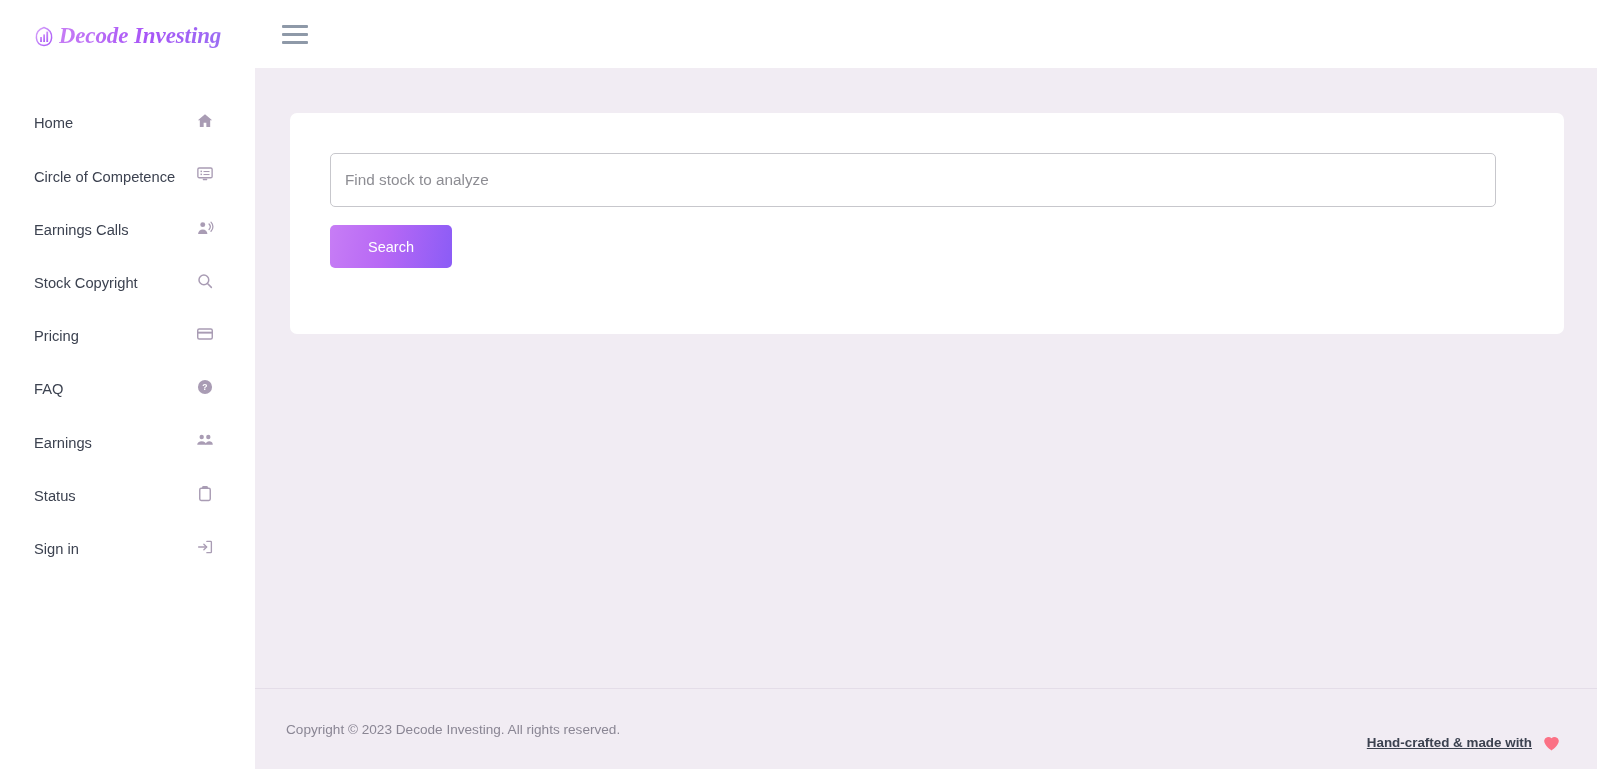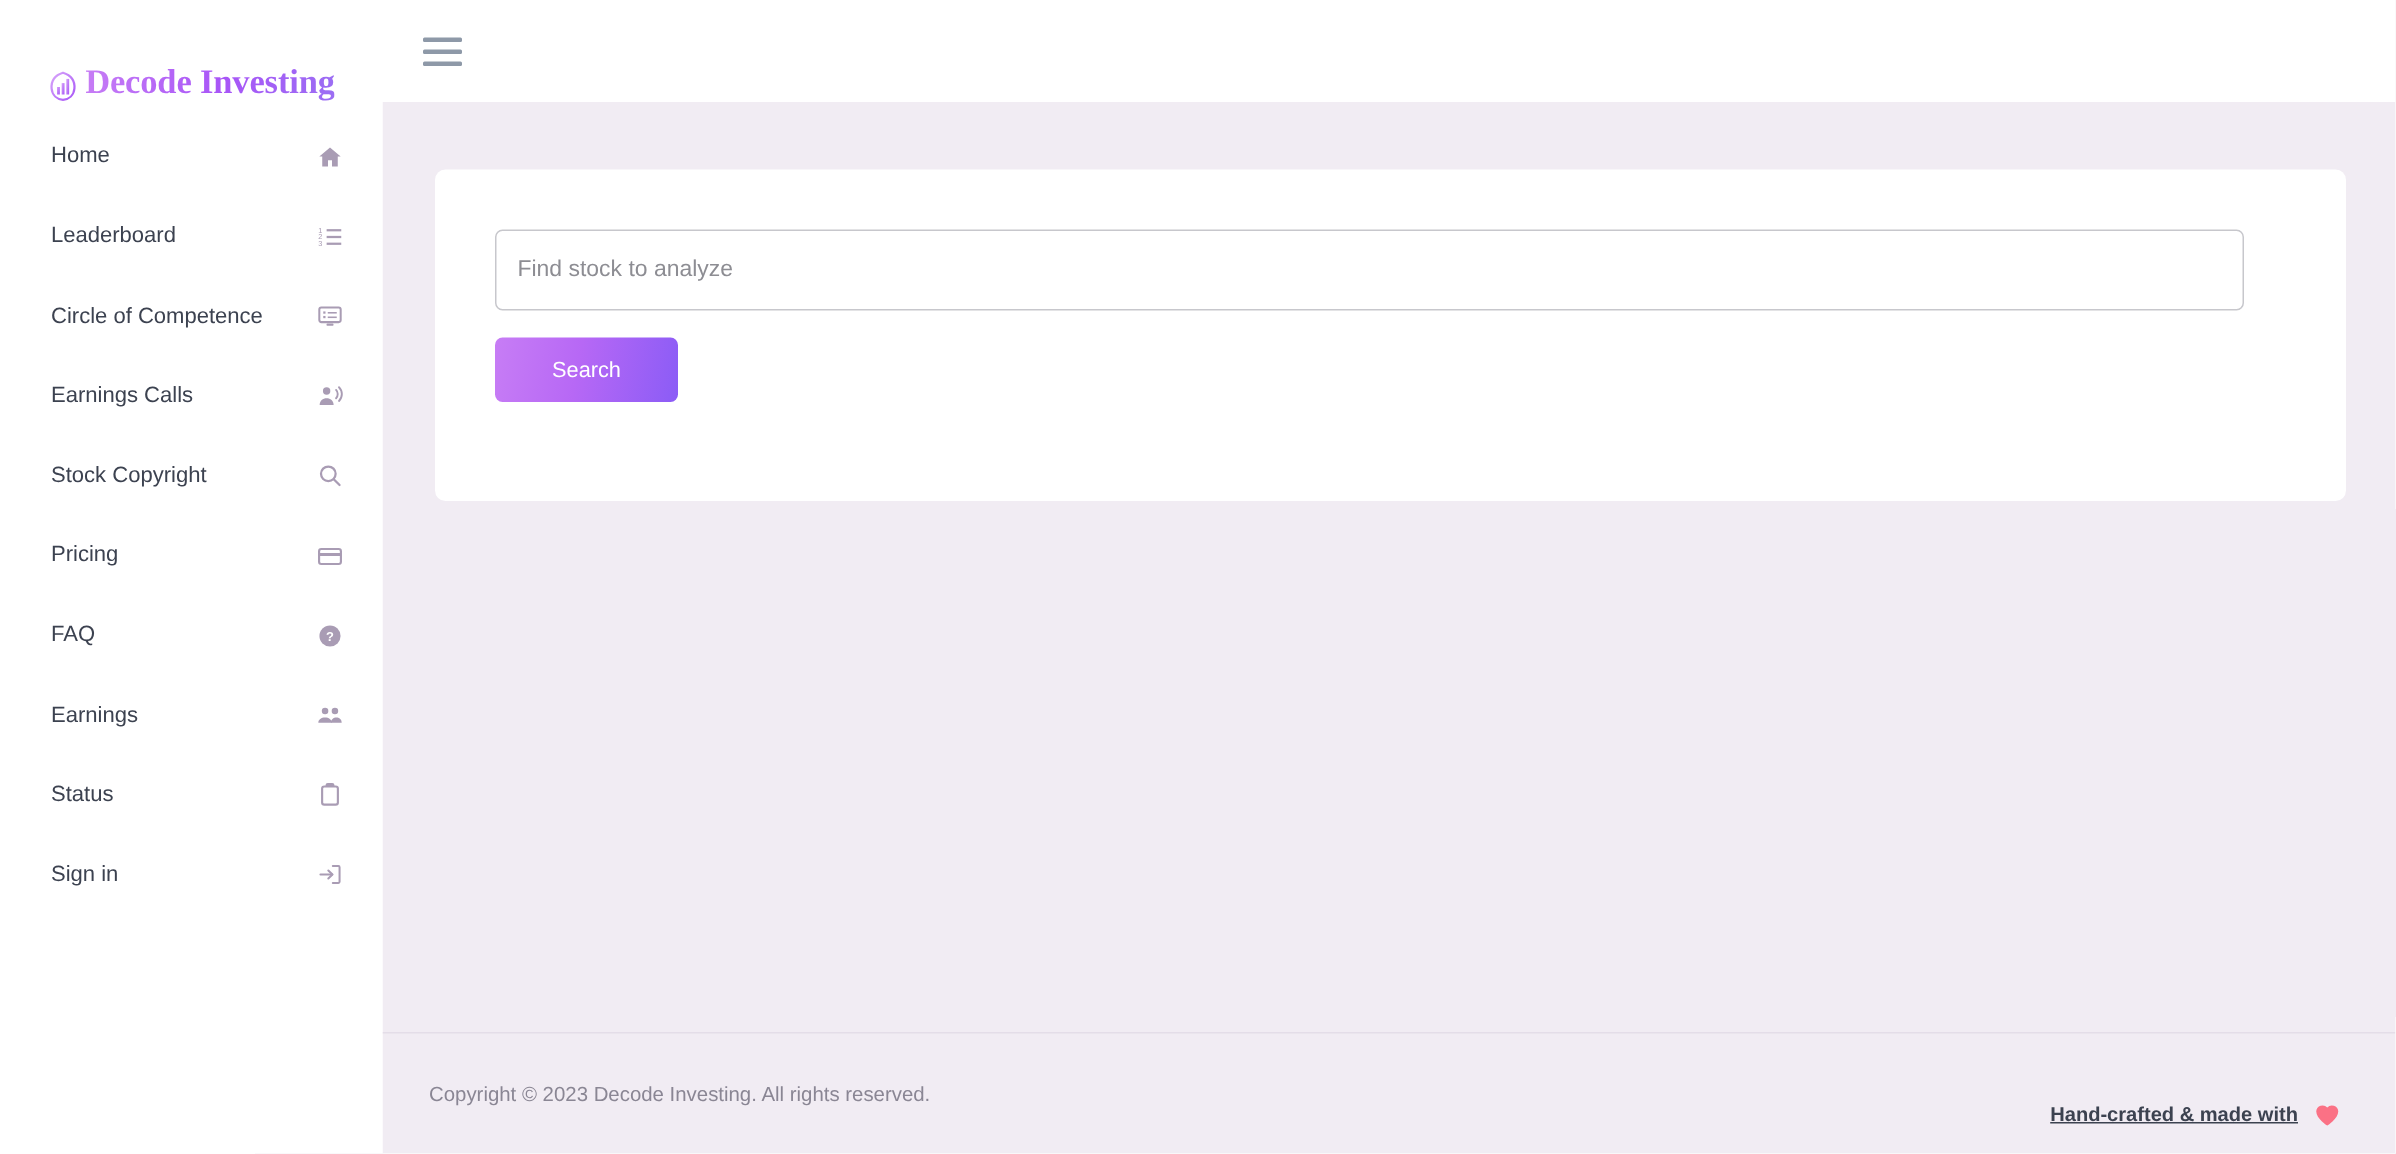"Decode Investing" .brand { align-items: flex-end -> center; font-style: none -> italic }
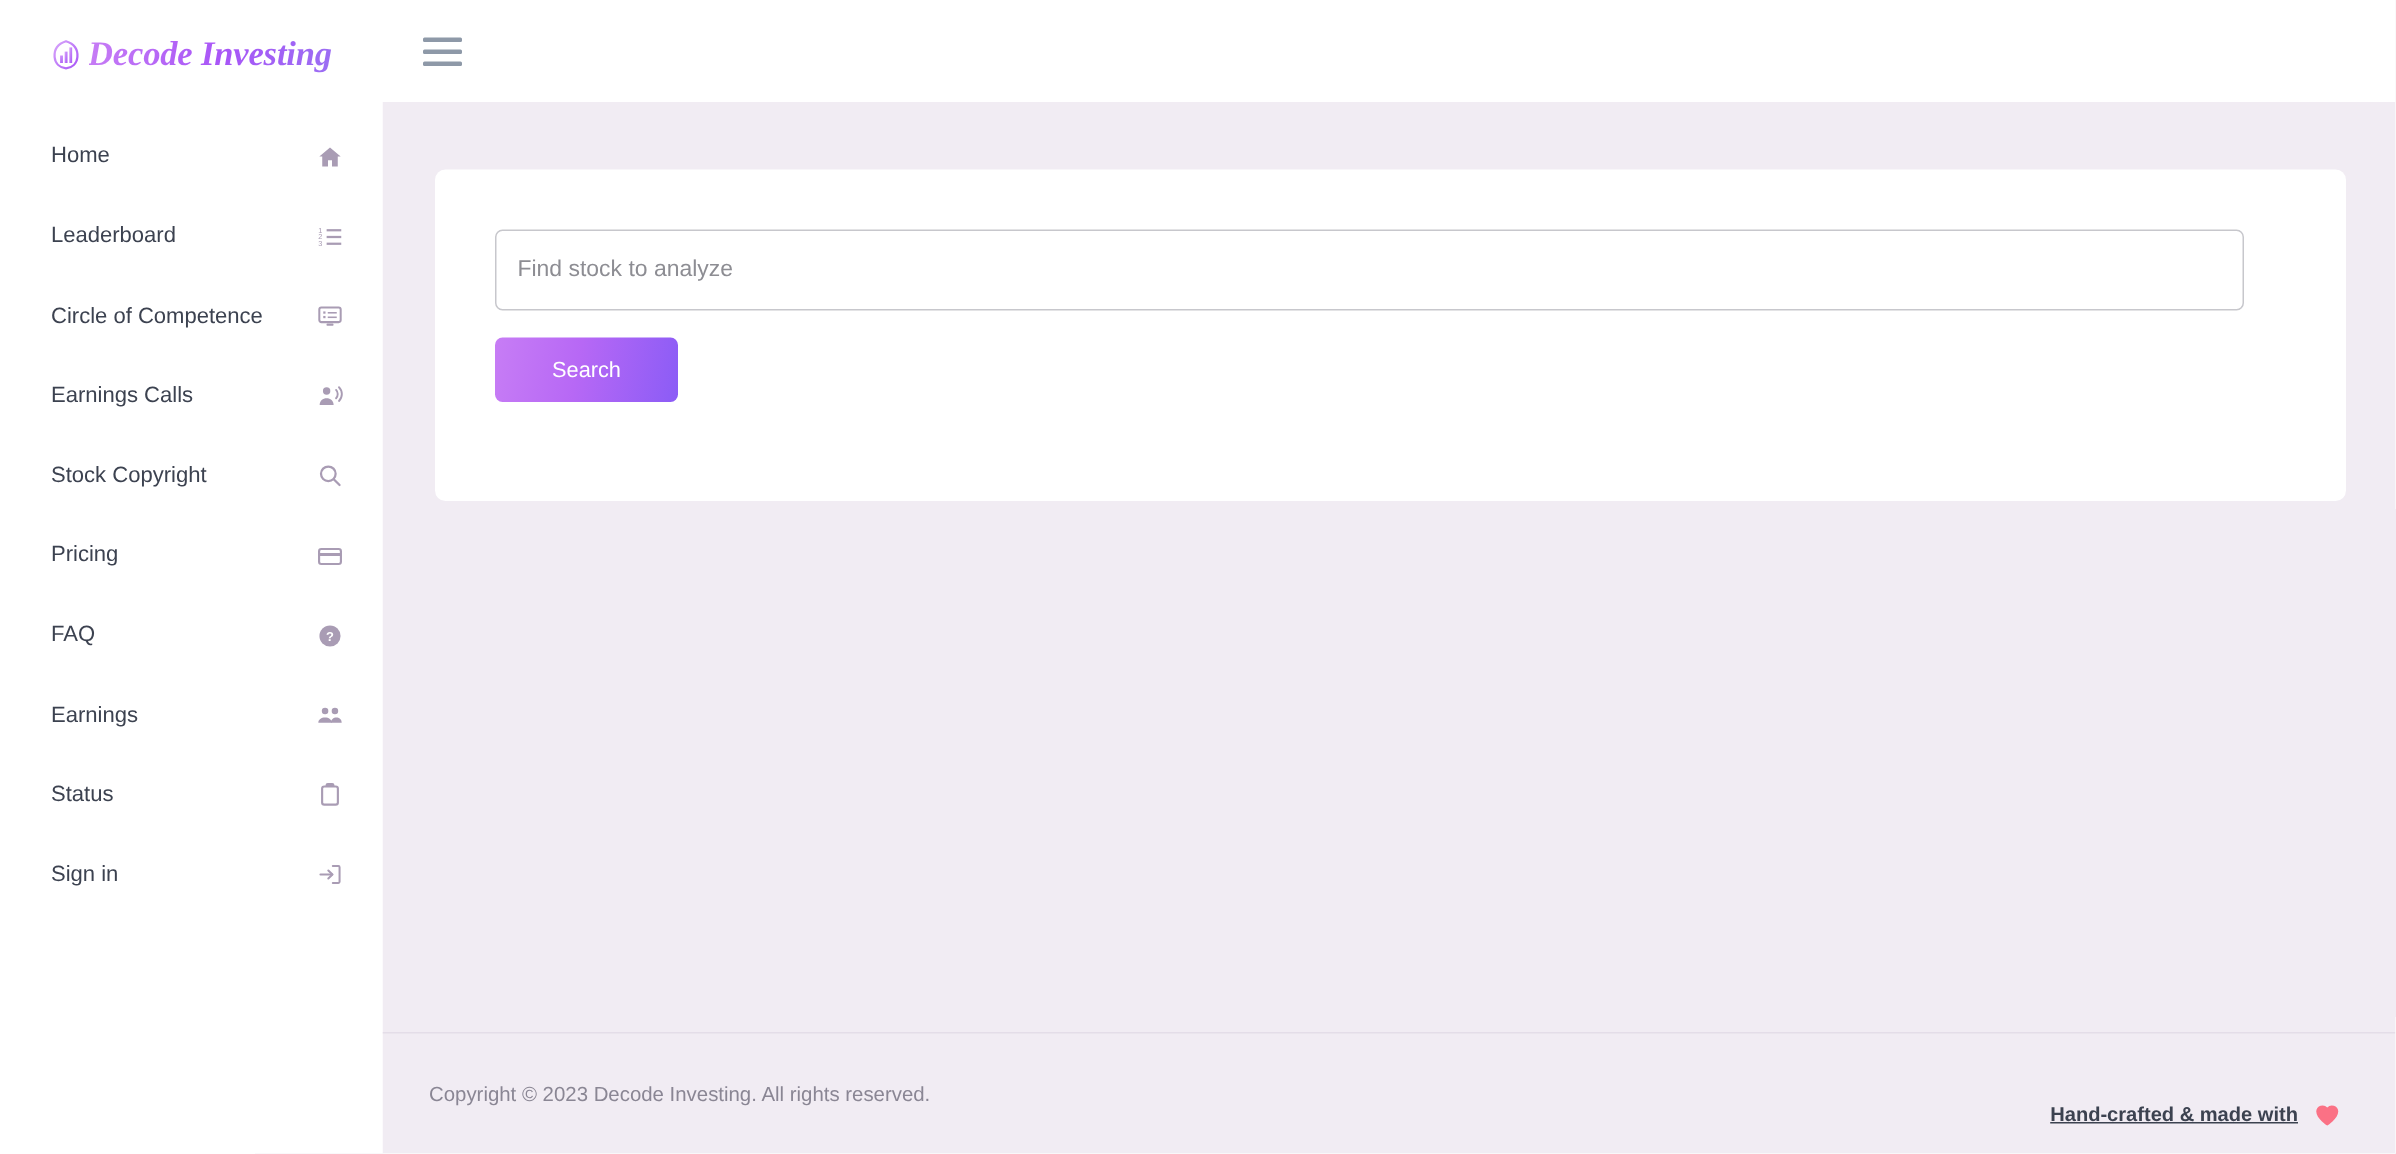"Home" .nav-item { align-items: center -> flex-end; padding: 0 25px 0 34px -> 0 40px 0 34px }
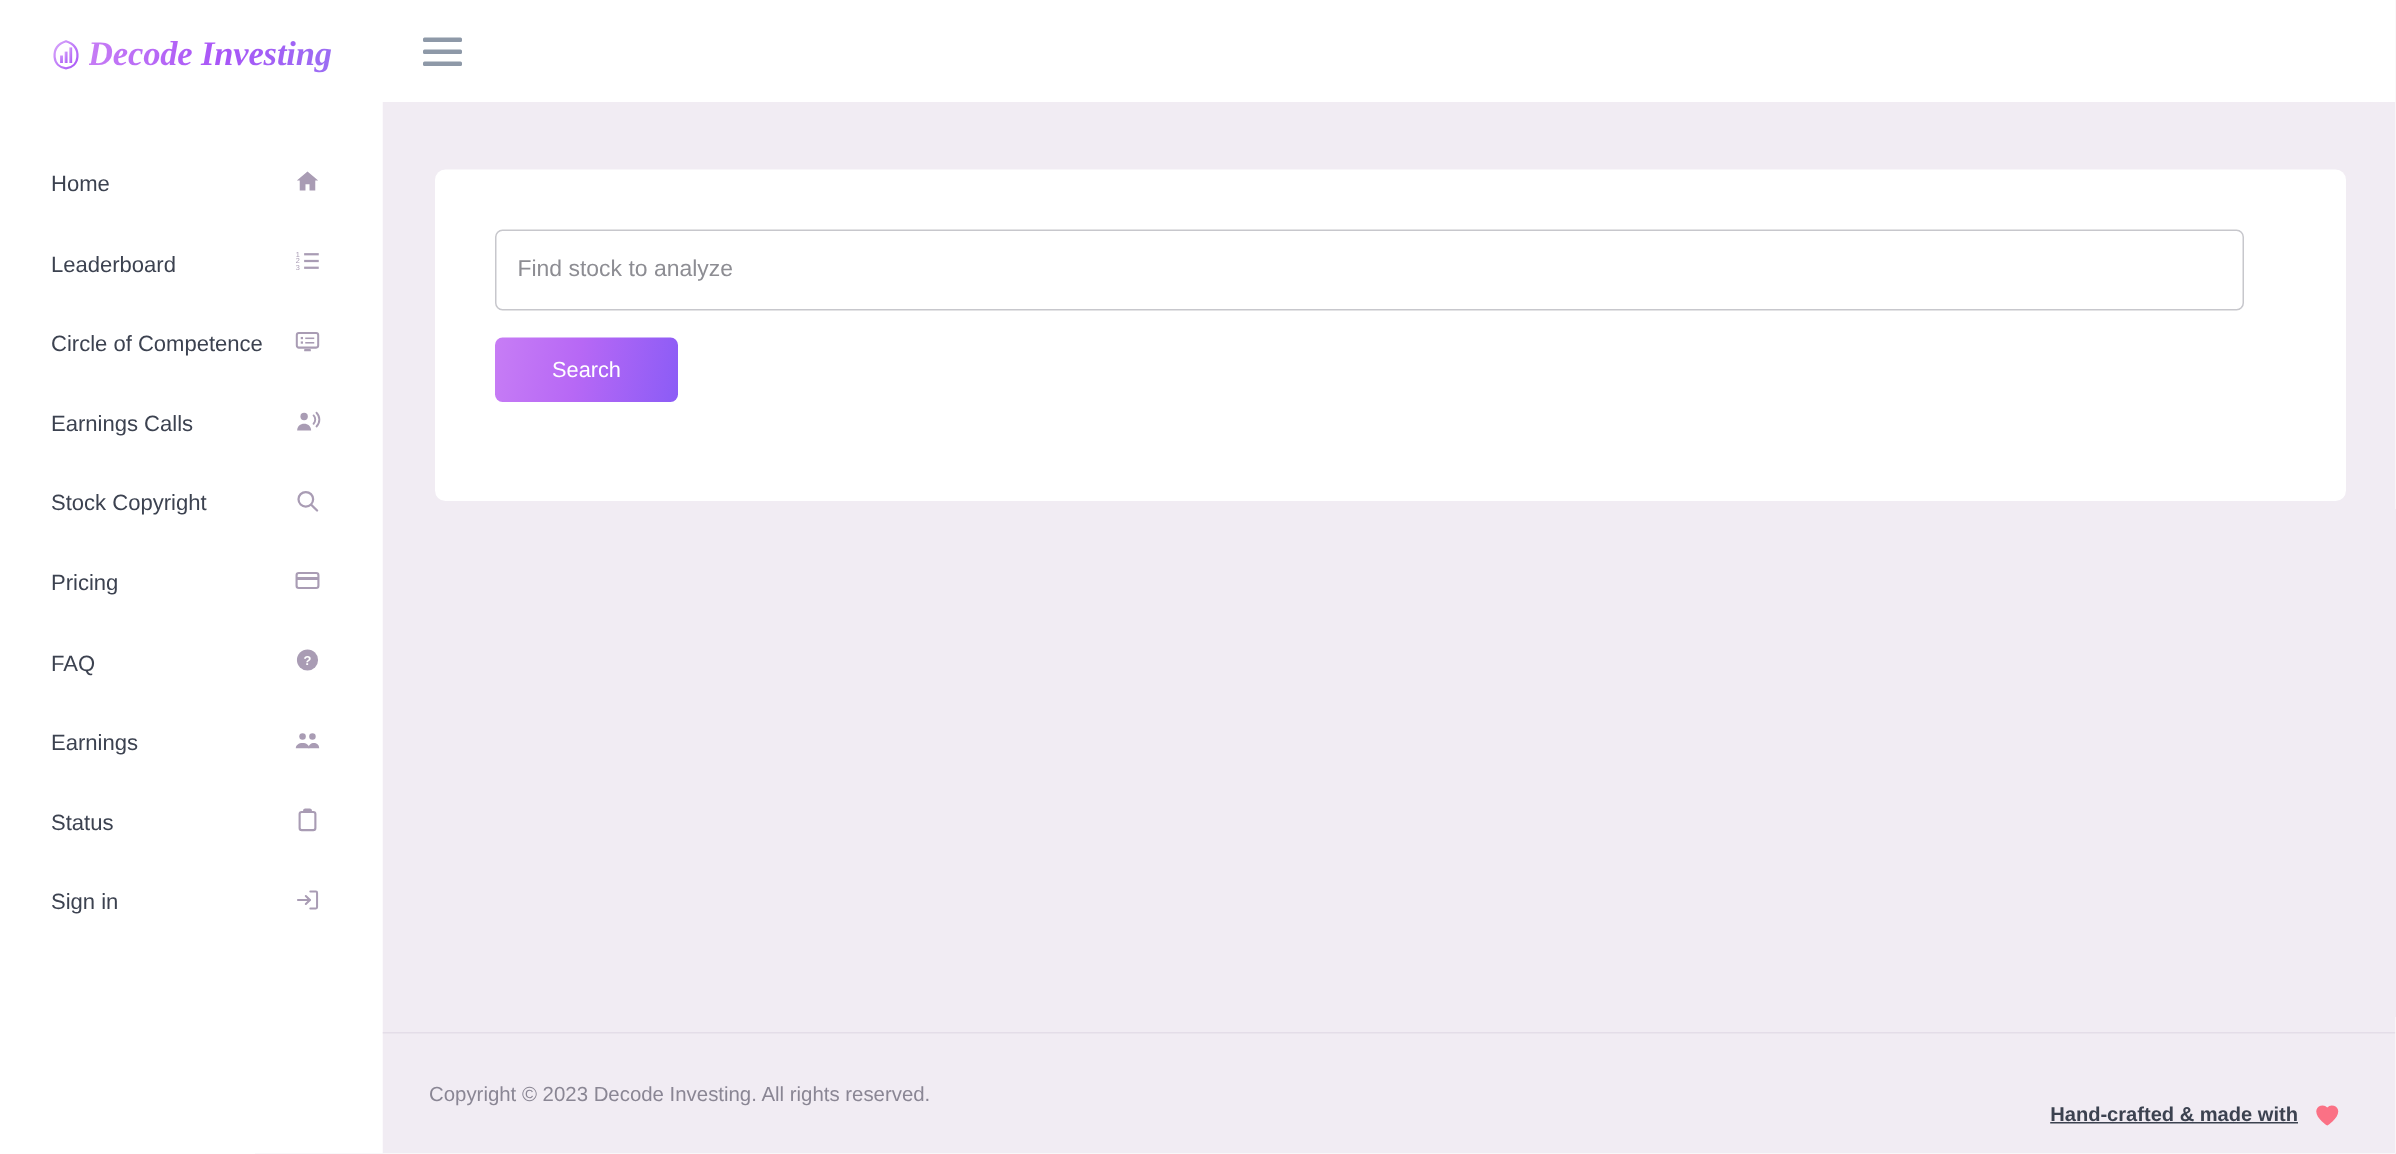"Leaderboard" a.nav-item { html: <a> <span>Leaderboard</span> <span> <svg> <rect></rect> <rect></rect> <rect></rect> <text>1</text> <text>2</text> <text>3</text> </svg> </span> </a> -> none }
